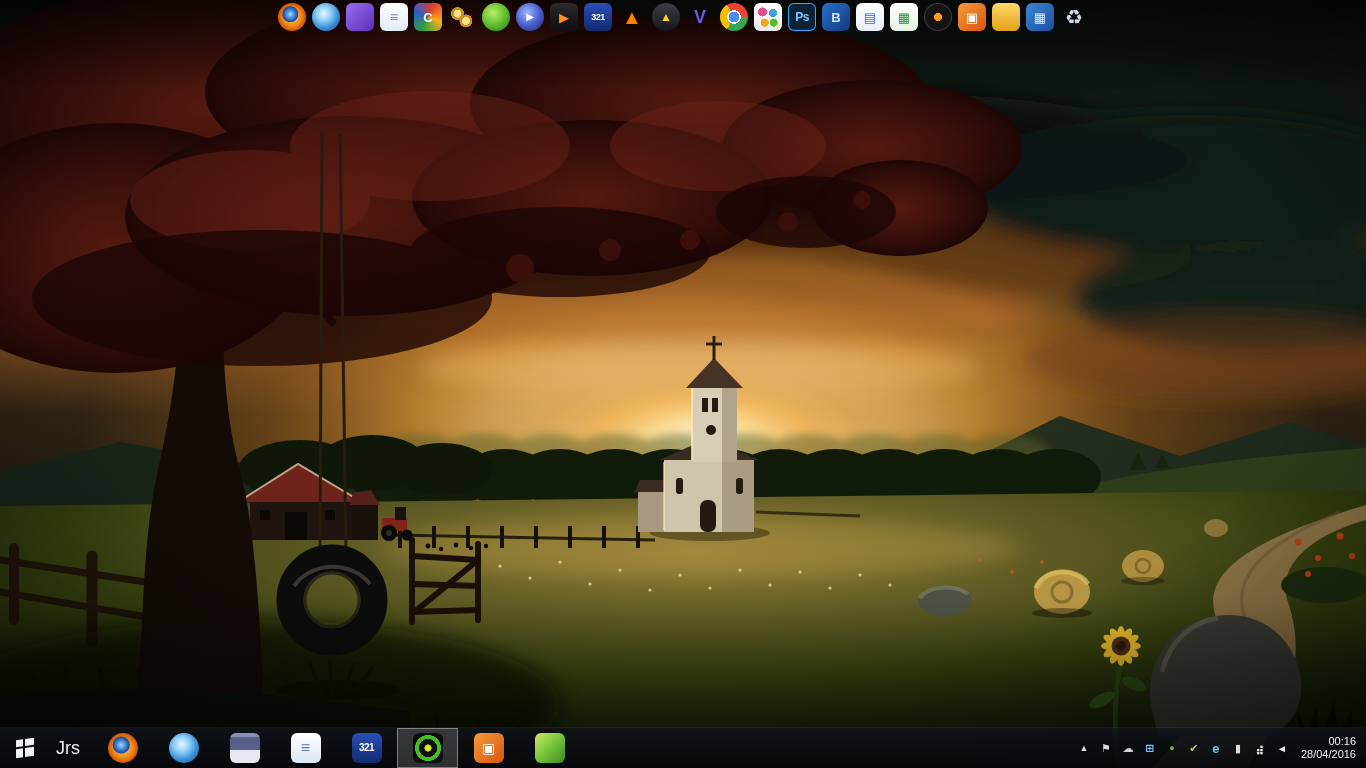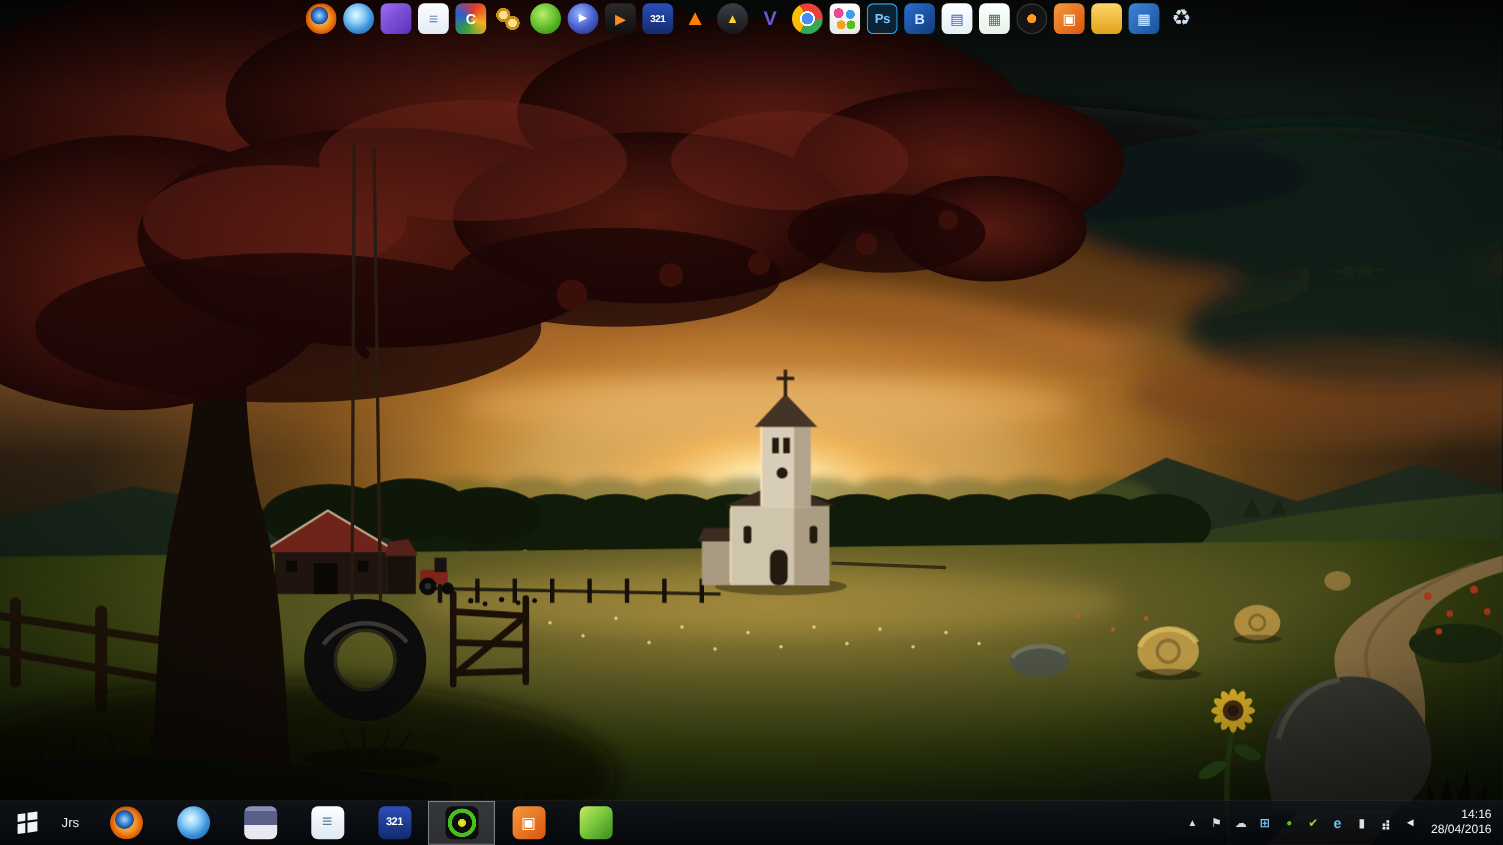"Jrs" .user-label { font-size: 12px -> 18px }
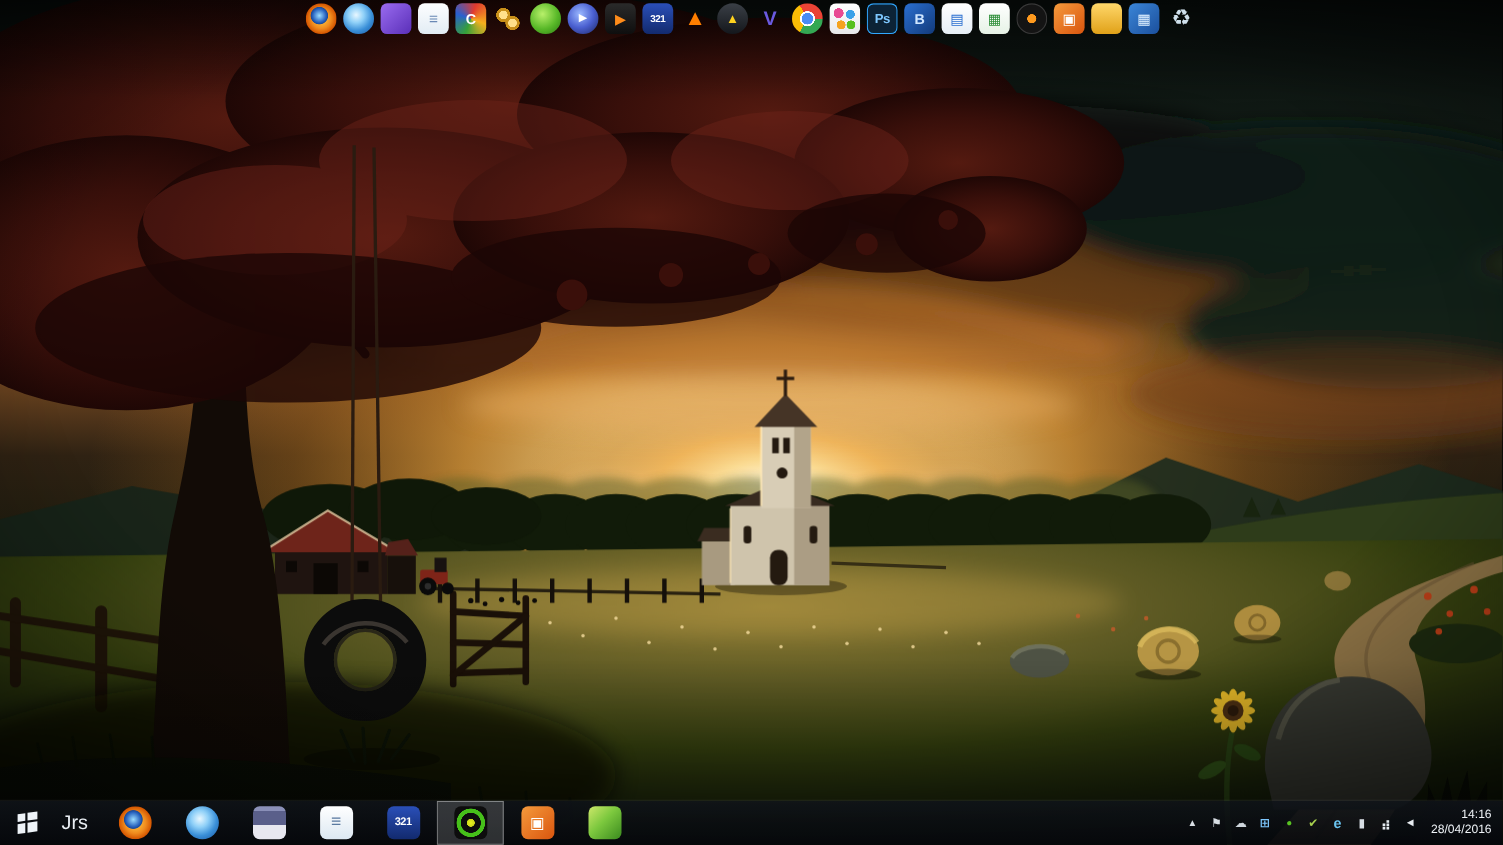"14:16" div.time { text: 14:16 -> 00:16 }
